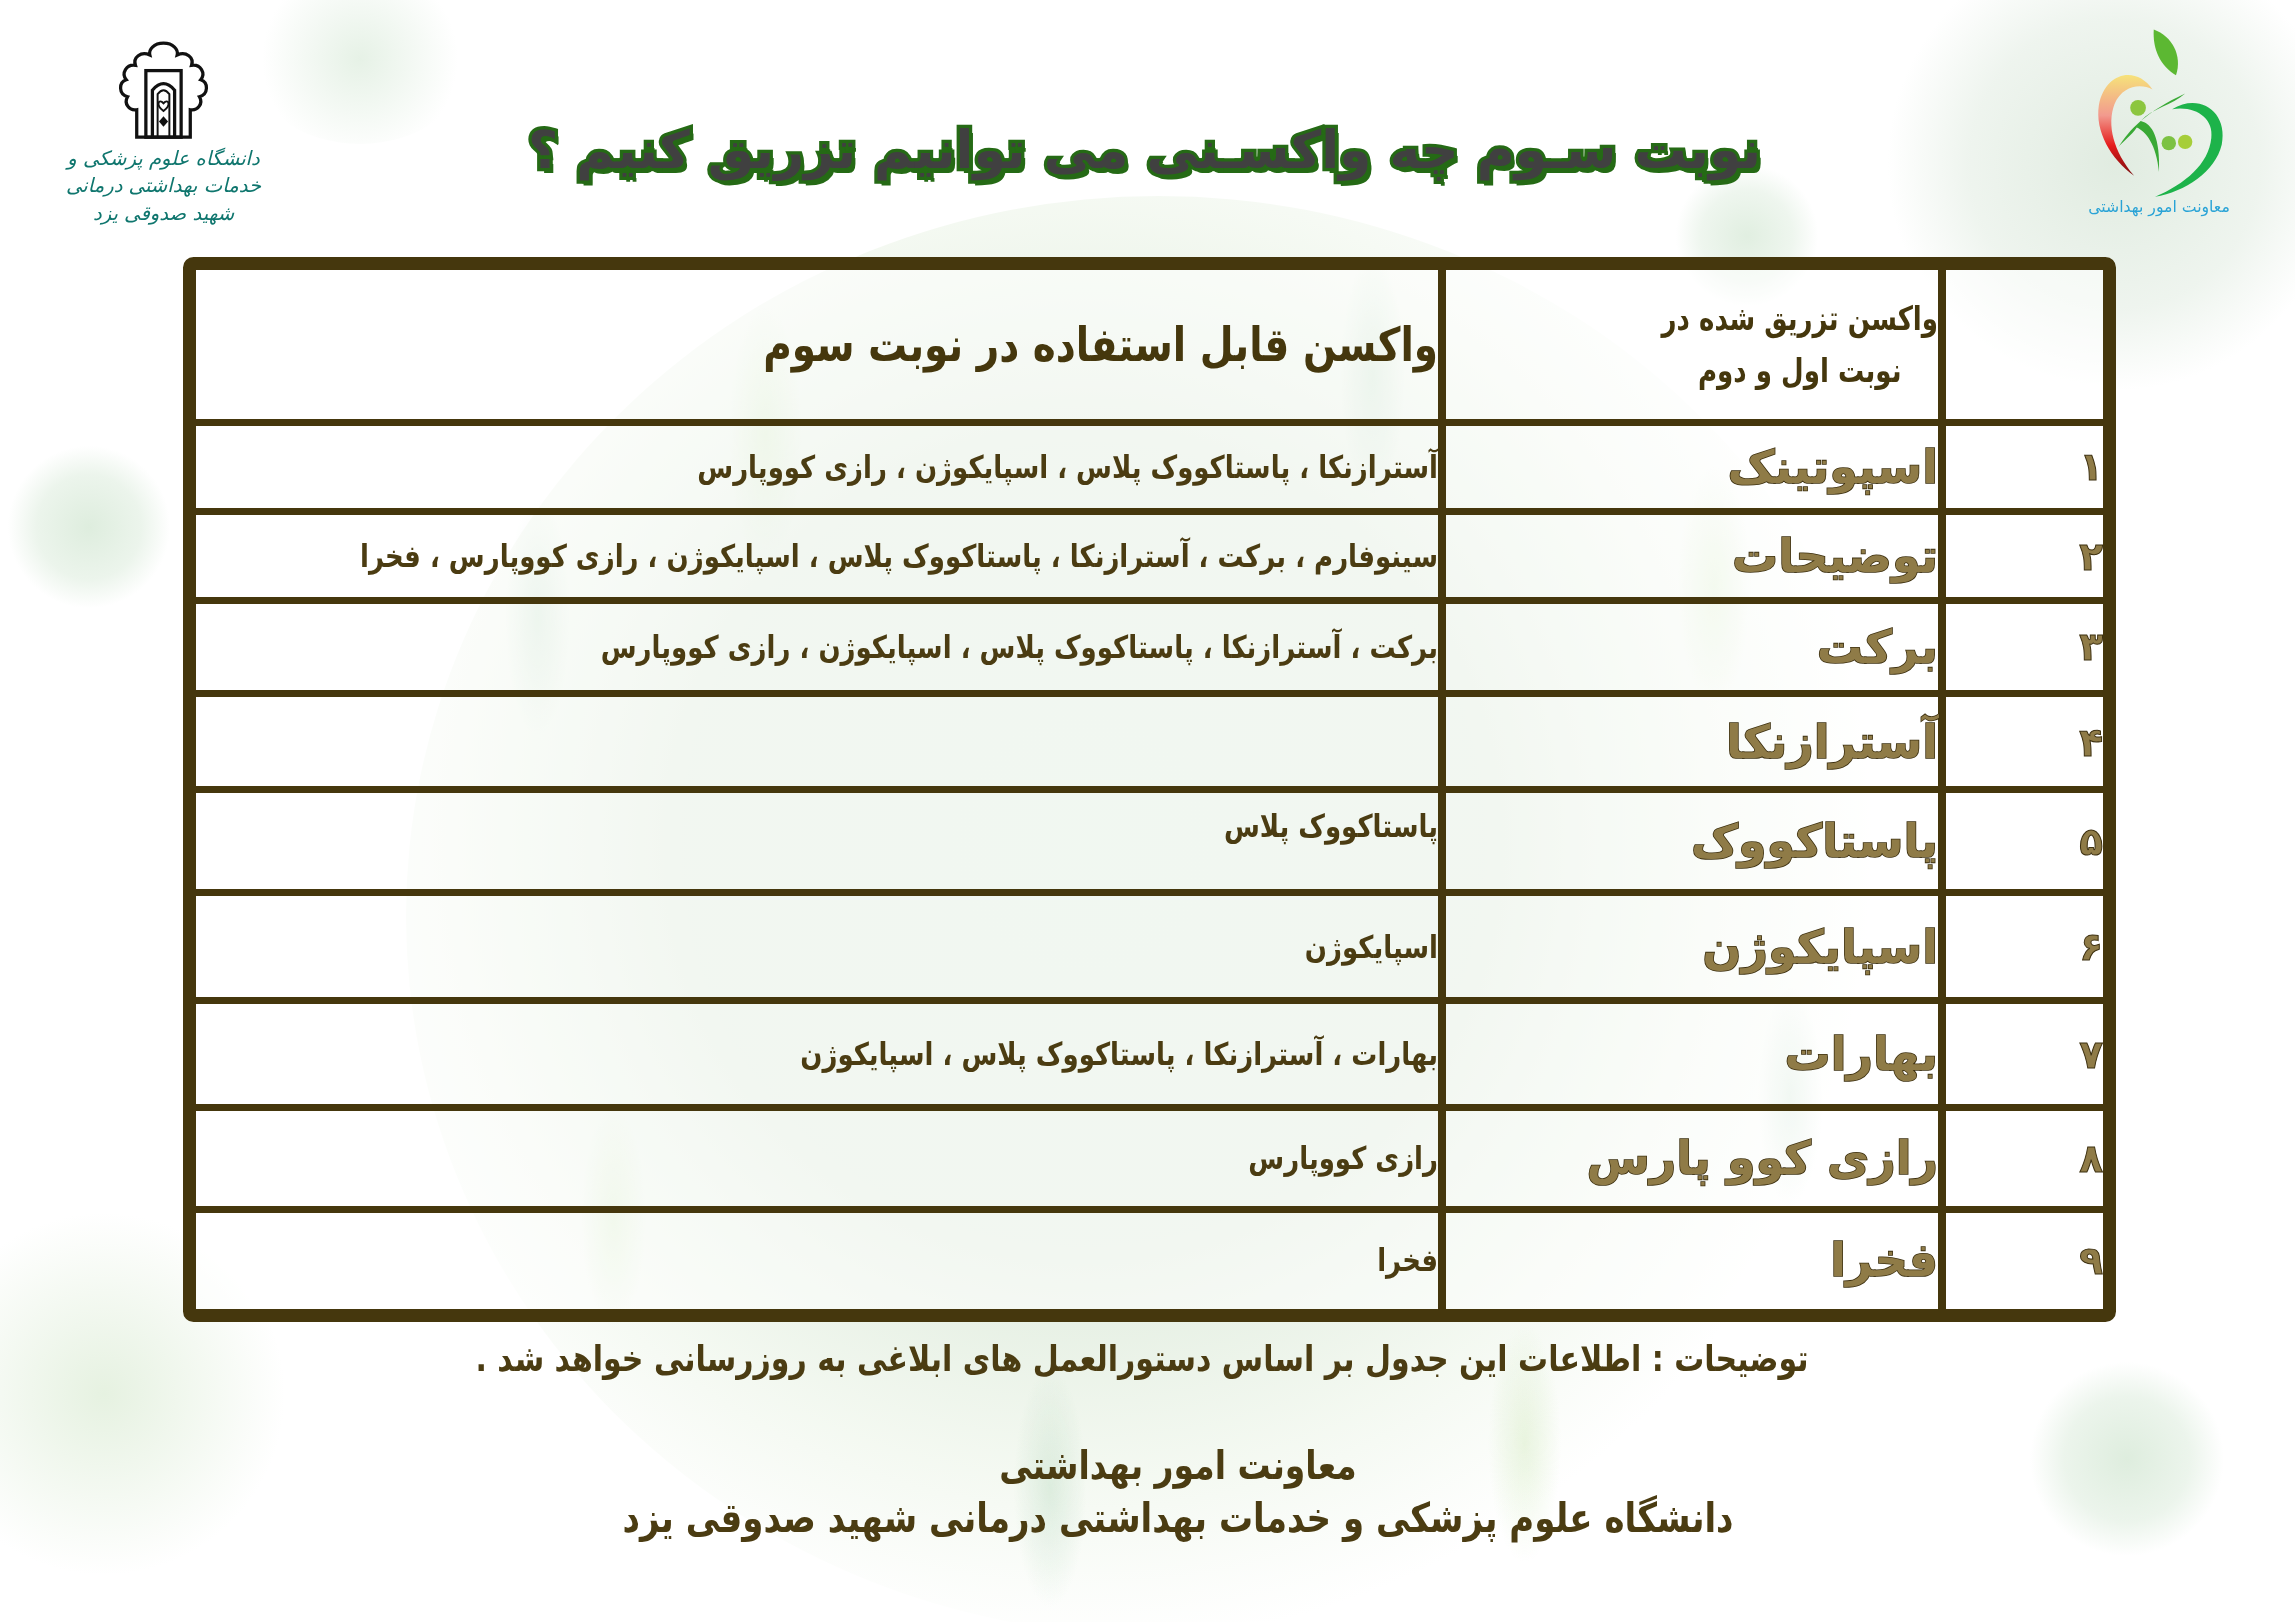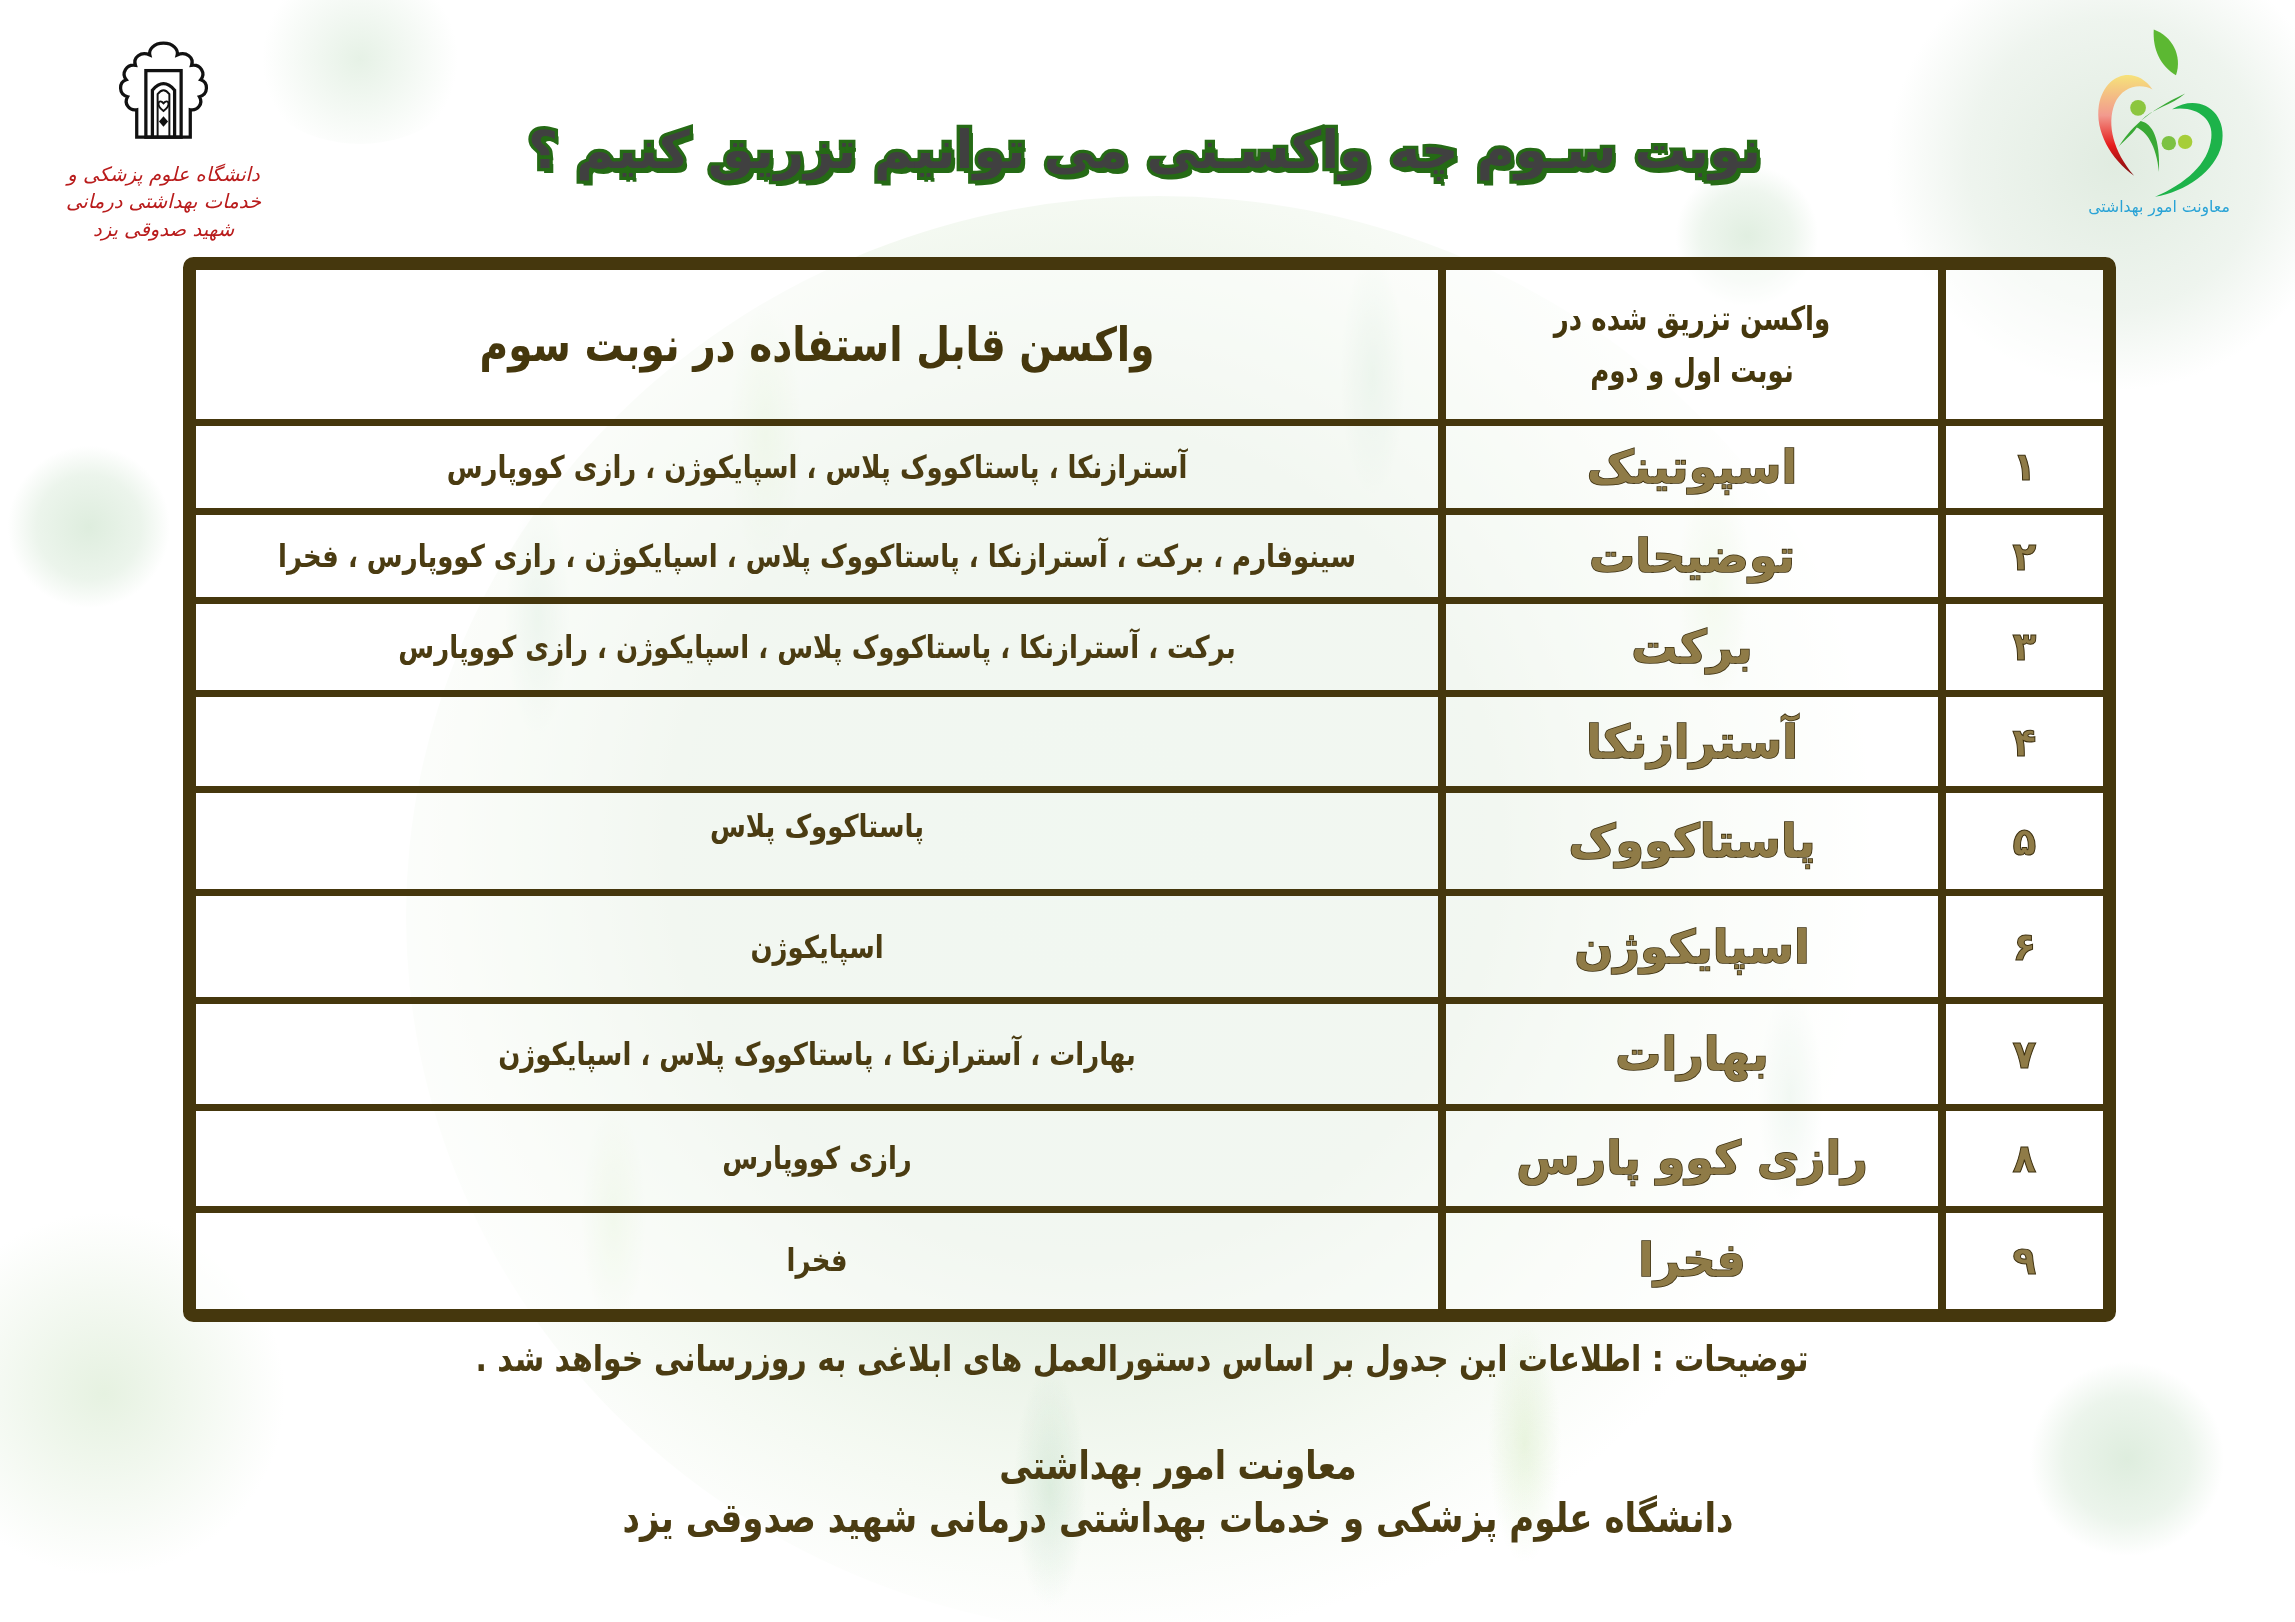"دانشگاه علوم پزشکی و خدمات بهداشتی درمانی" .uni-name { color: #b91c1c -> #0f766e; margin-top: 17px -> 1px }
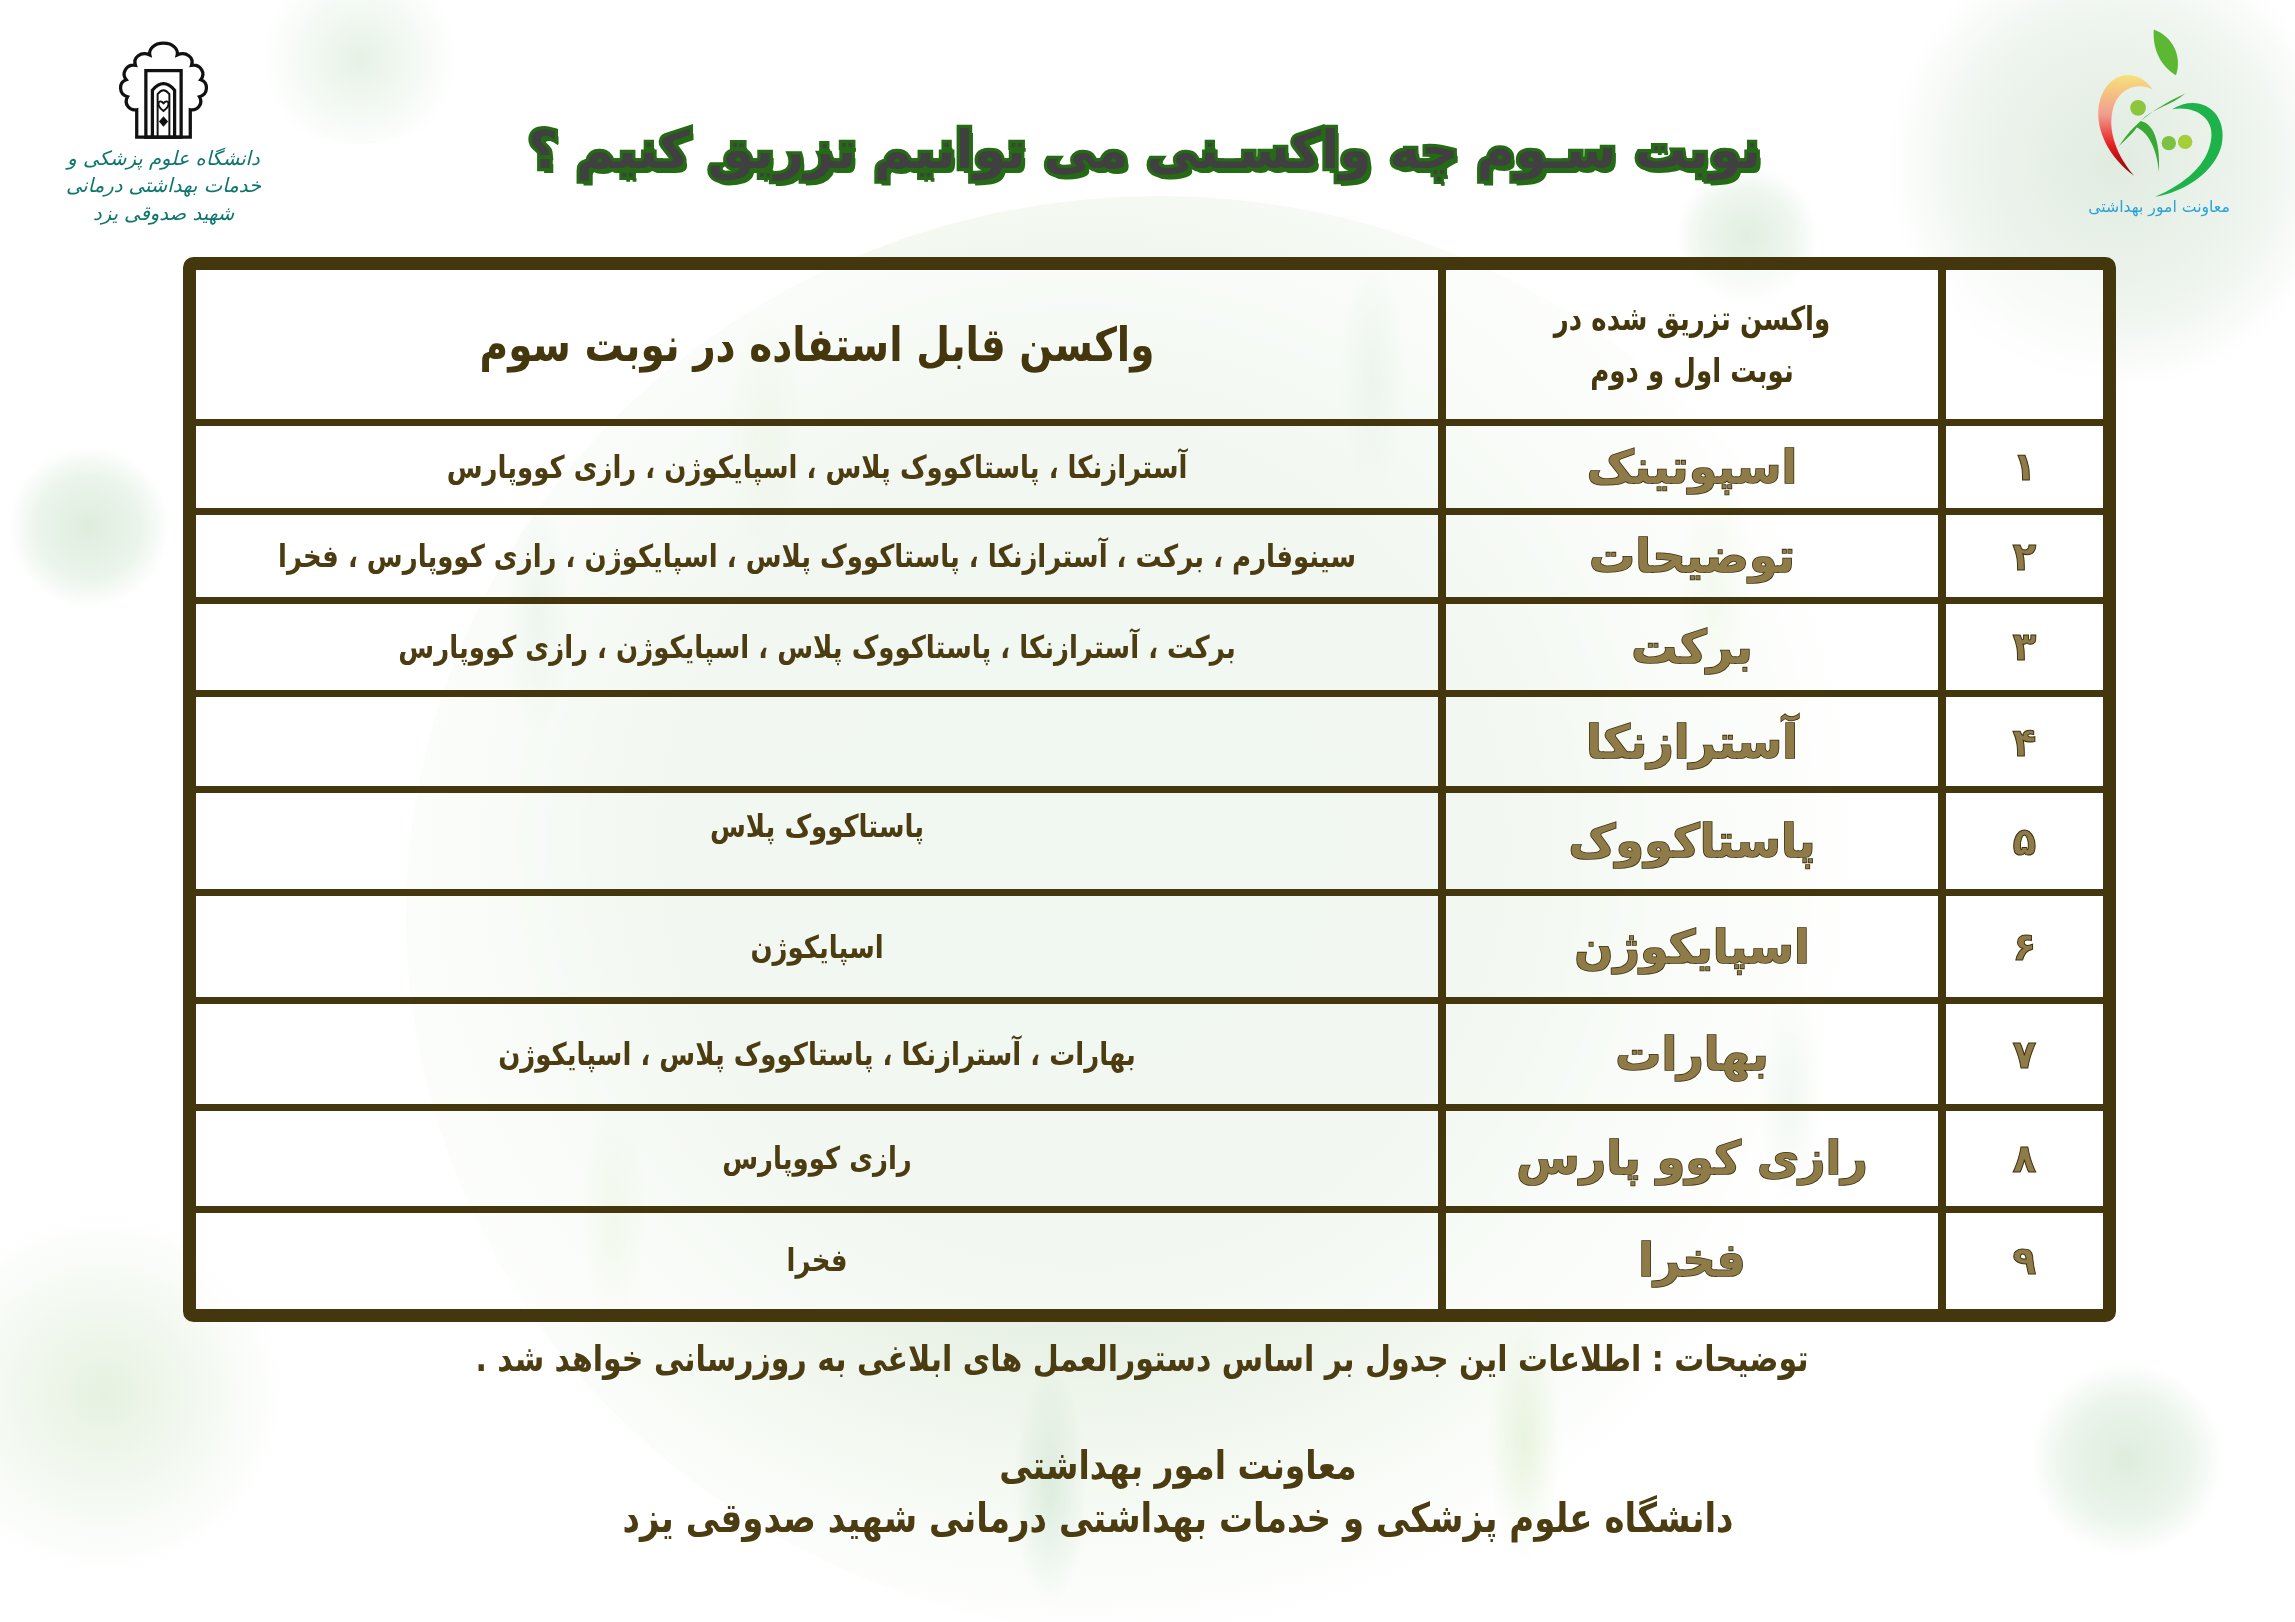"واکسن قابل استفاده در نوبت" .cell { justify-content: center -> none }
